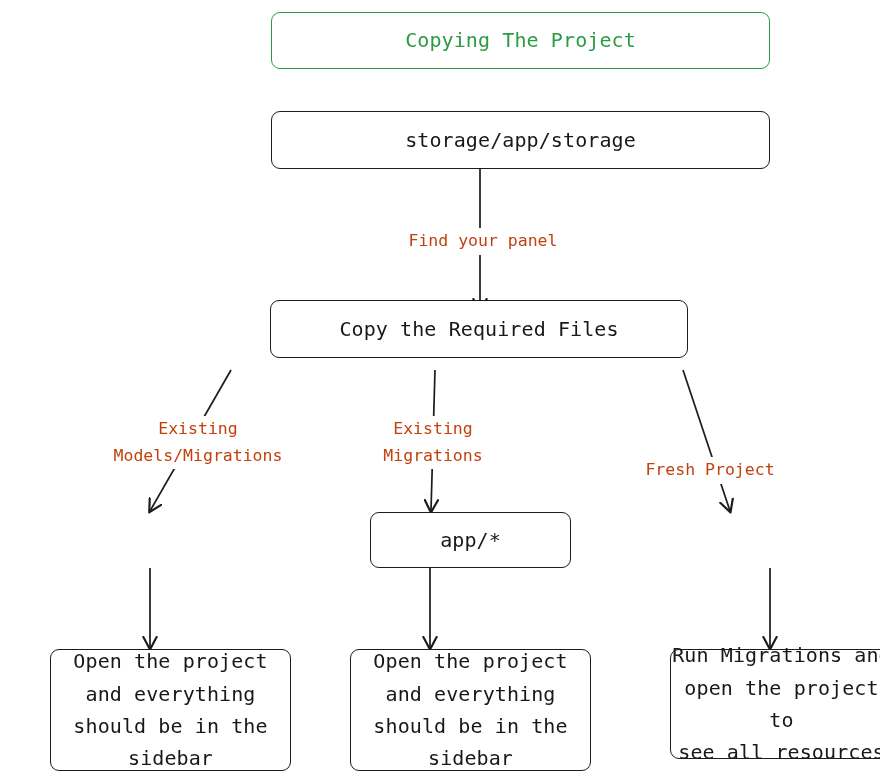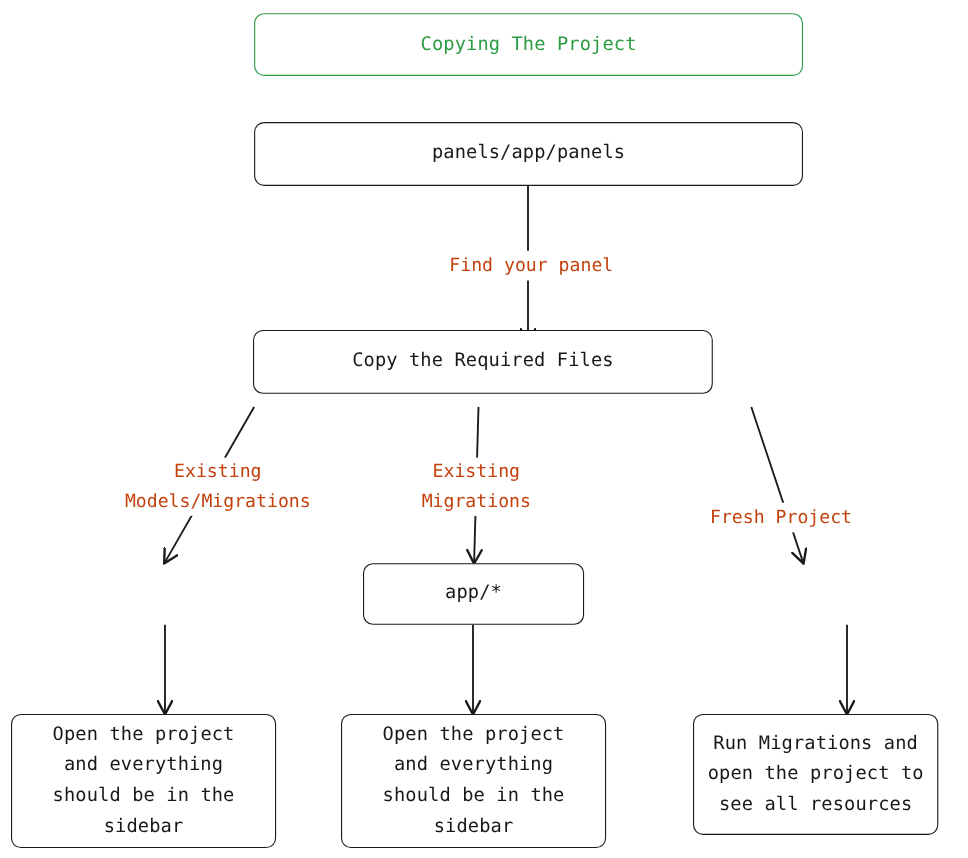"Copying The Project" .node { font-size: 17px -> 20px; margin-left: none -> 40px }
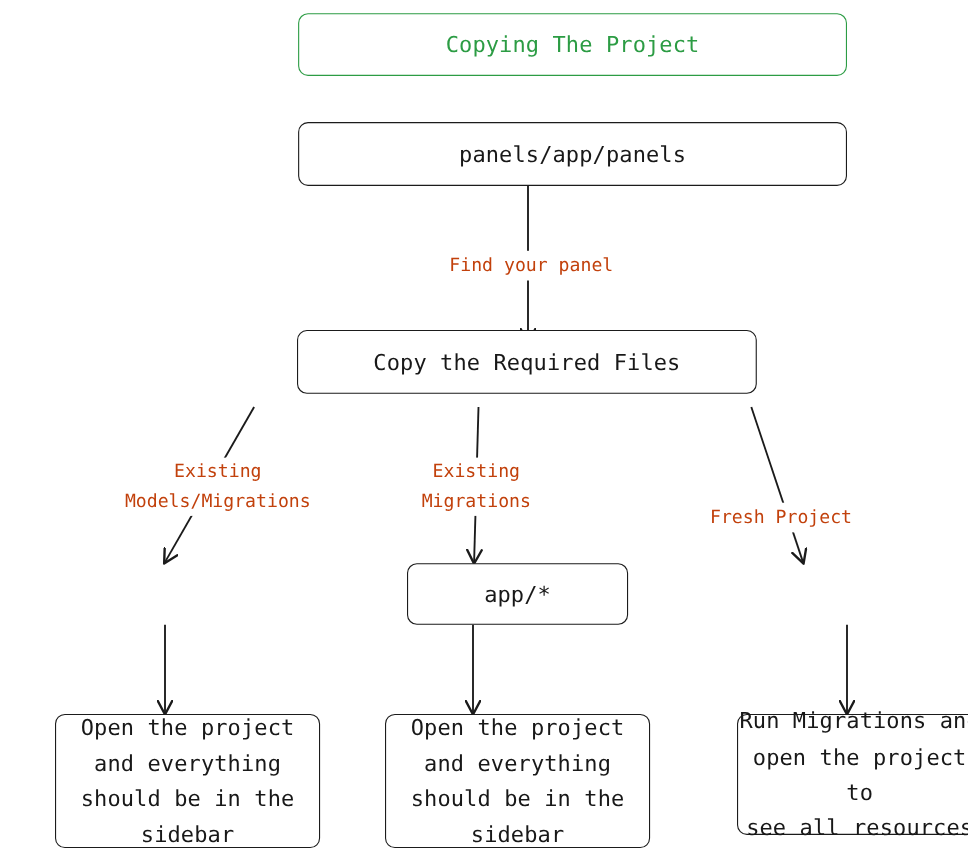"panels/app/panels" div.node { text: panels/app/panels -> storage/app/storage }
